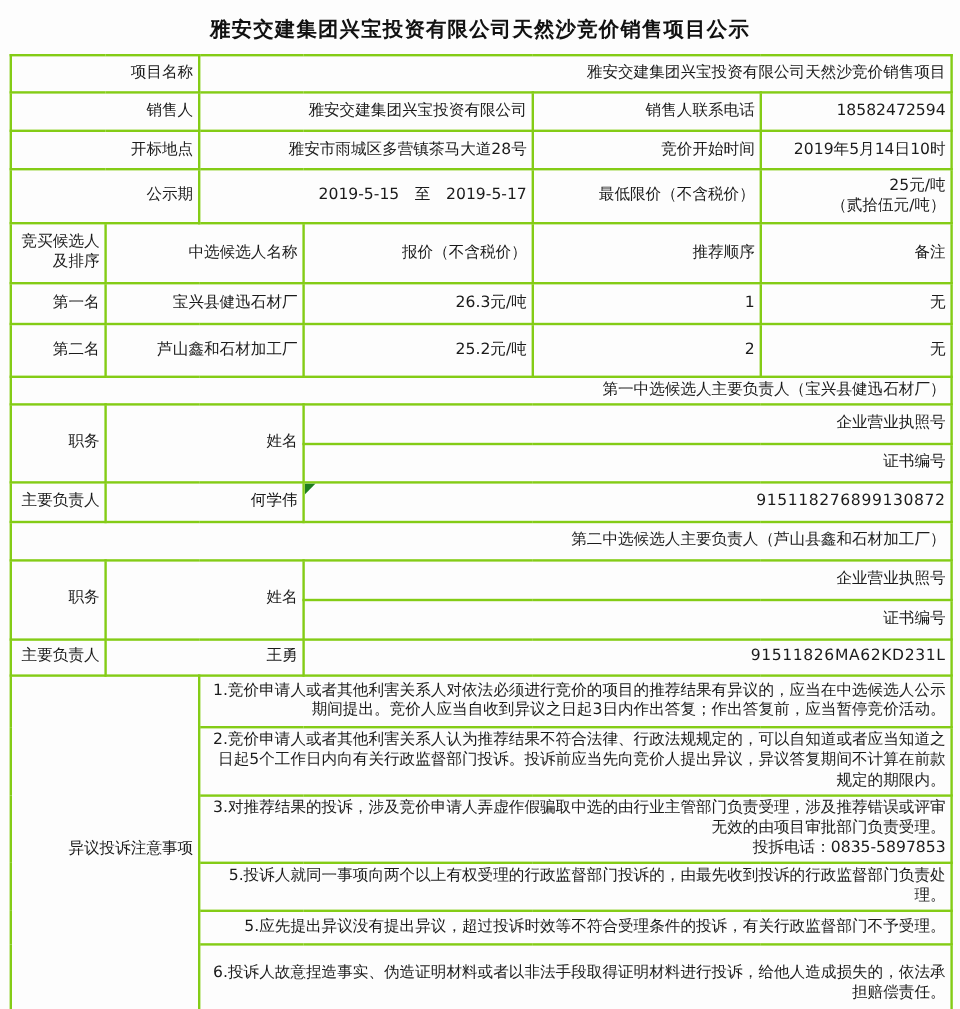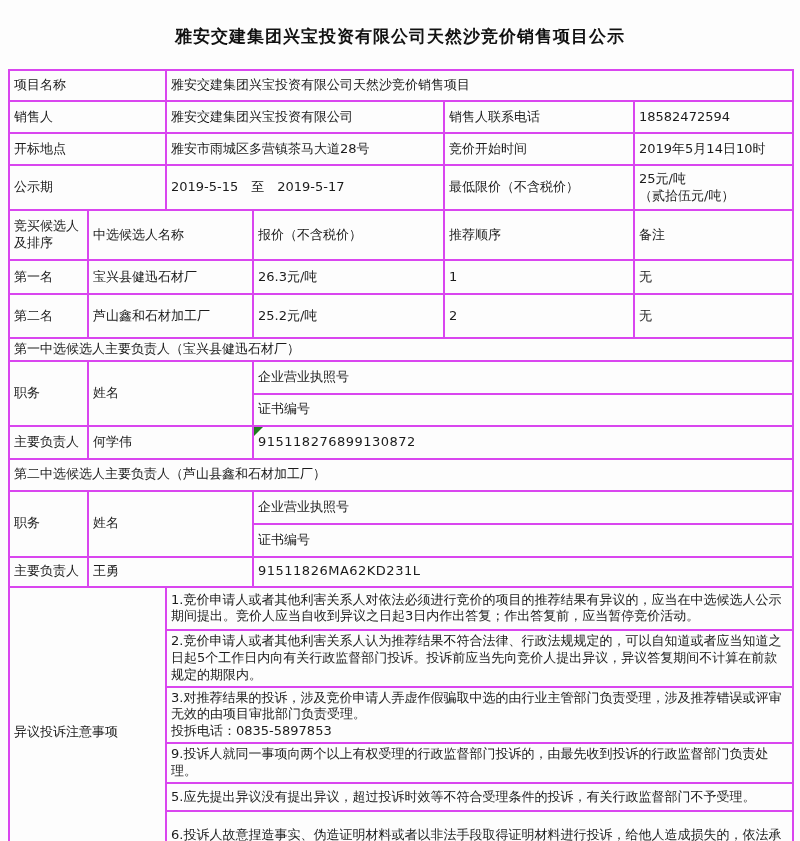"雅安交建集团兴宝投资有限公司天然沙竞价销售项目公示" .doc-title { margin: 12px -> 0 }
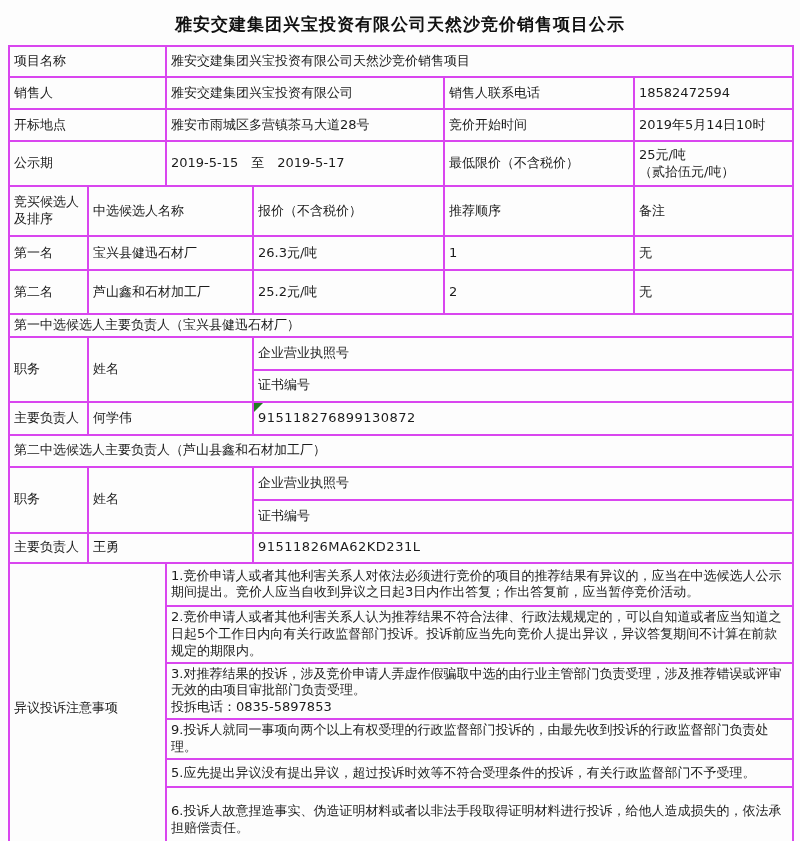"项目名称" table.announce td { border: 2px solid #d946ef -> 2px solid #84cc16; text-align: left -> right }
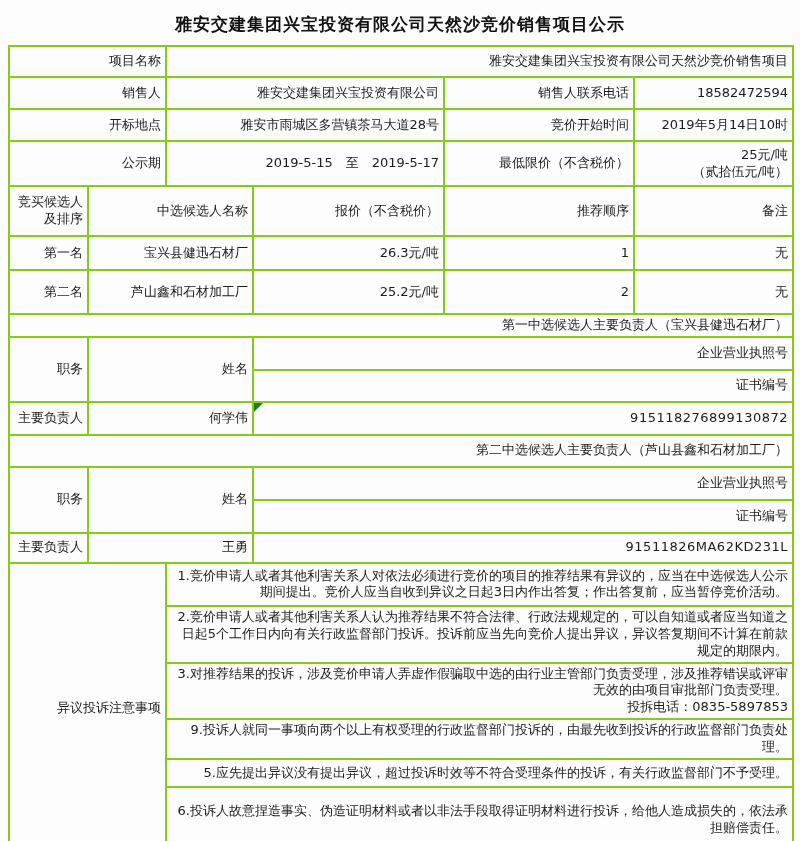"9.投诉人就同一事项向两个以上有权受理的行政监督部门投诉的，由最先收到投诉的行政" td.note { text: 9 -> 5 }
